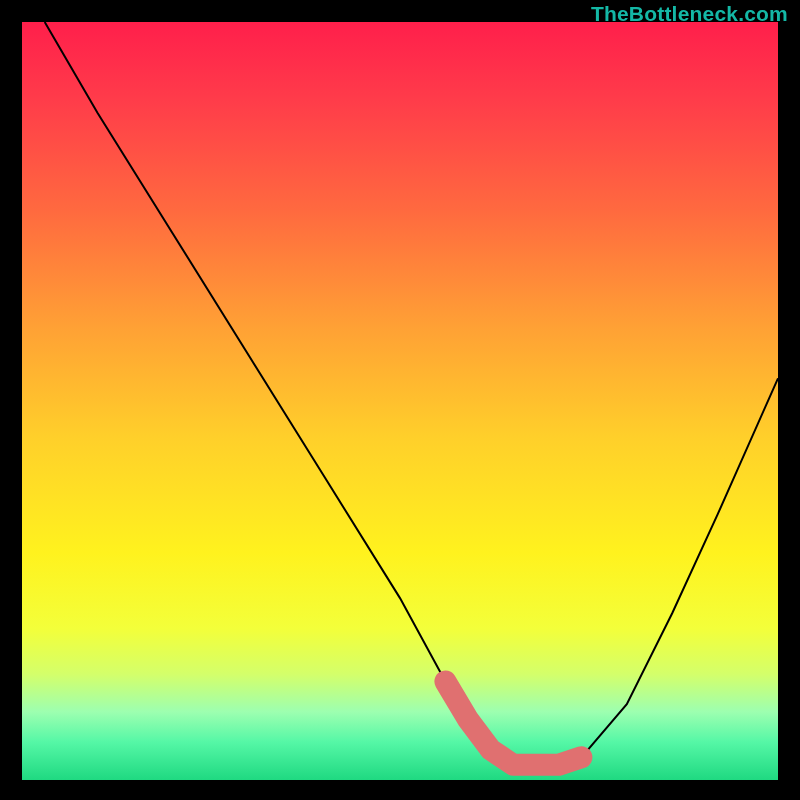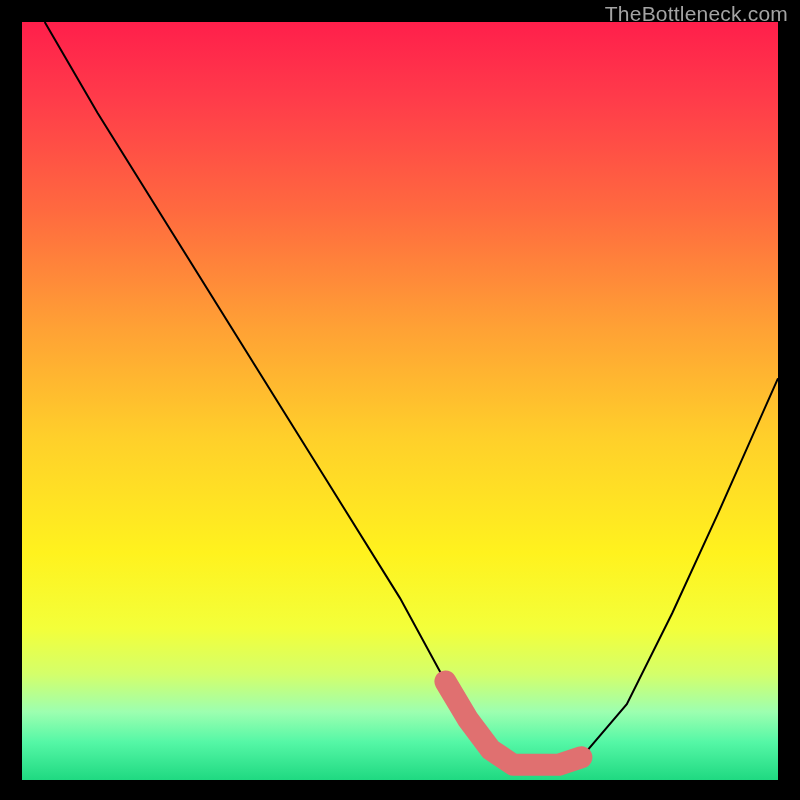"TheBottleneck.com" .watermark { color: #a3a3a3 -> #14b8a6; font-weight: 400 -> 700 }
